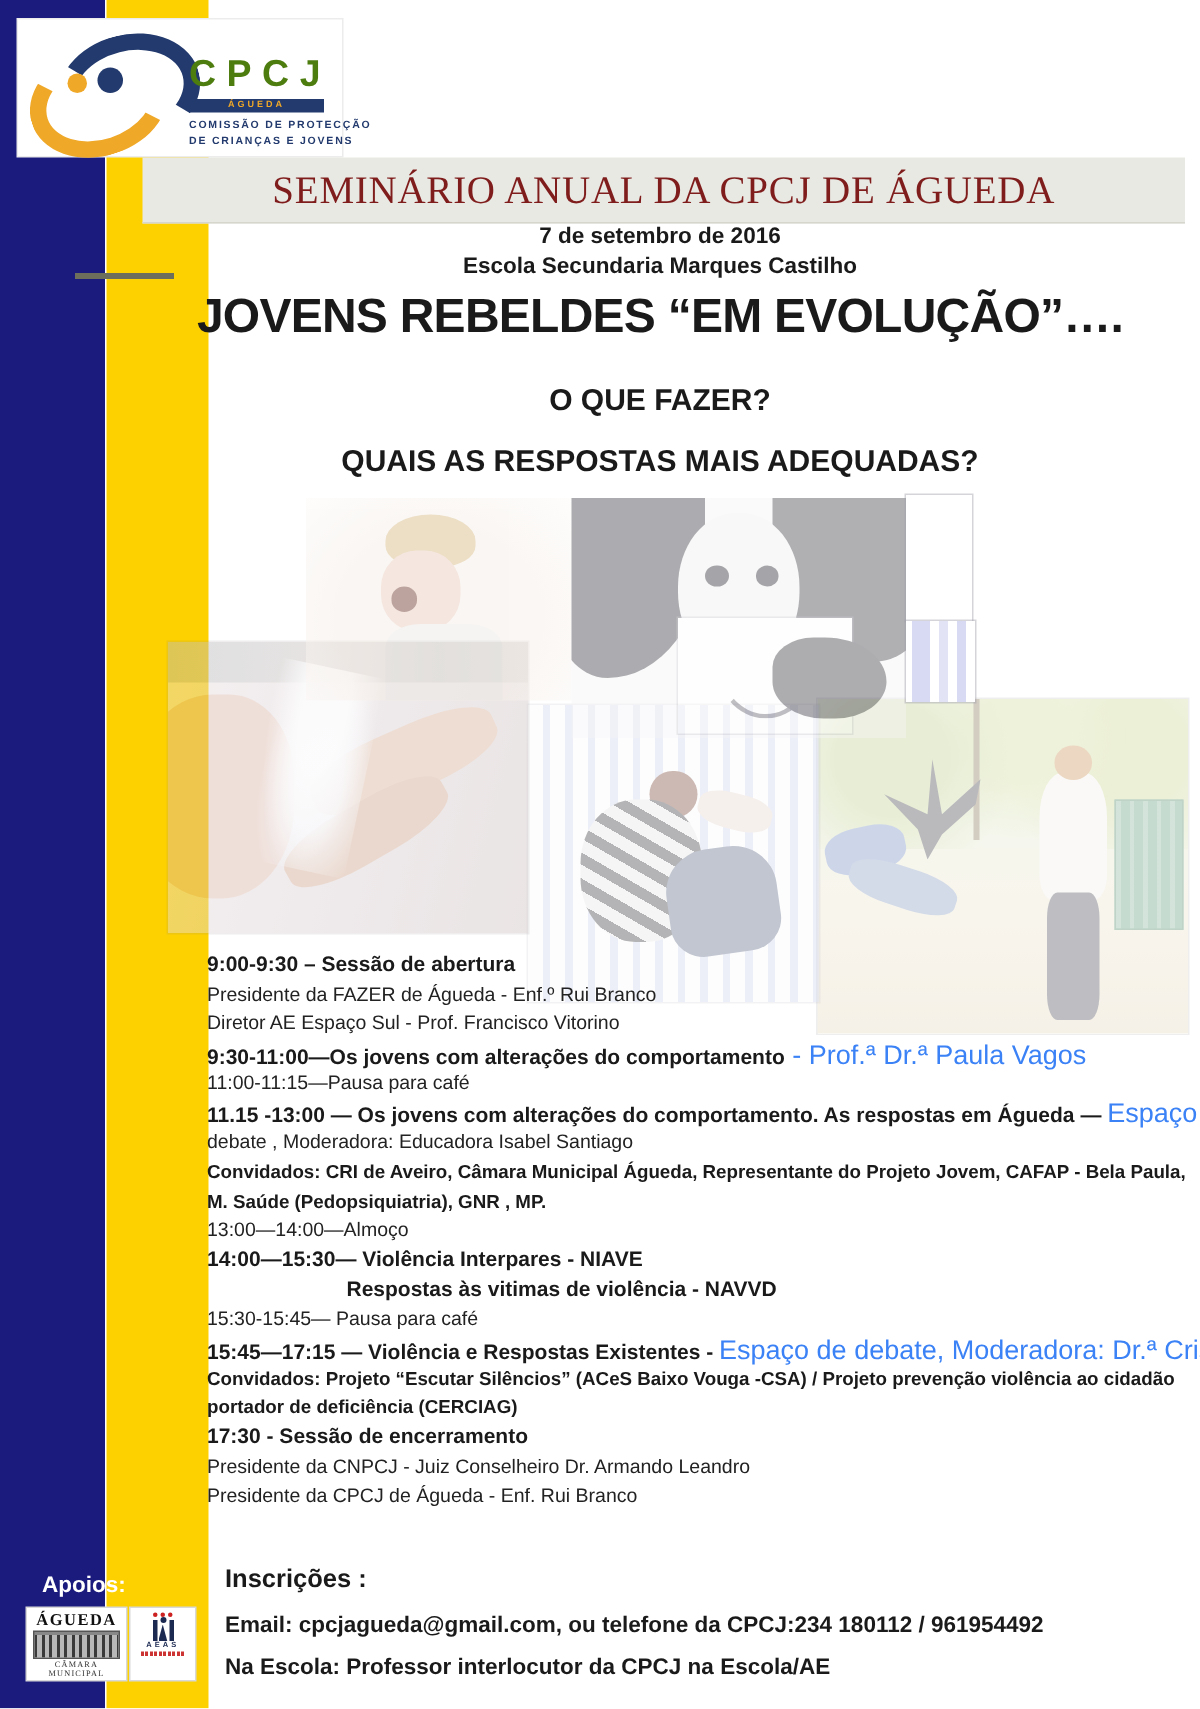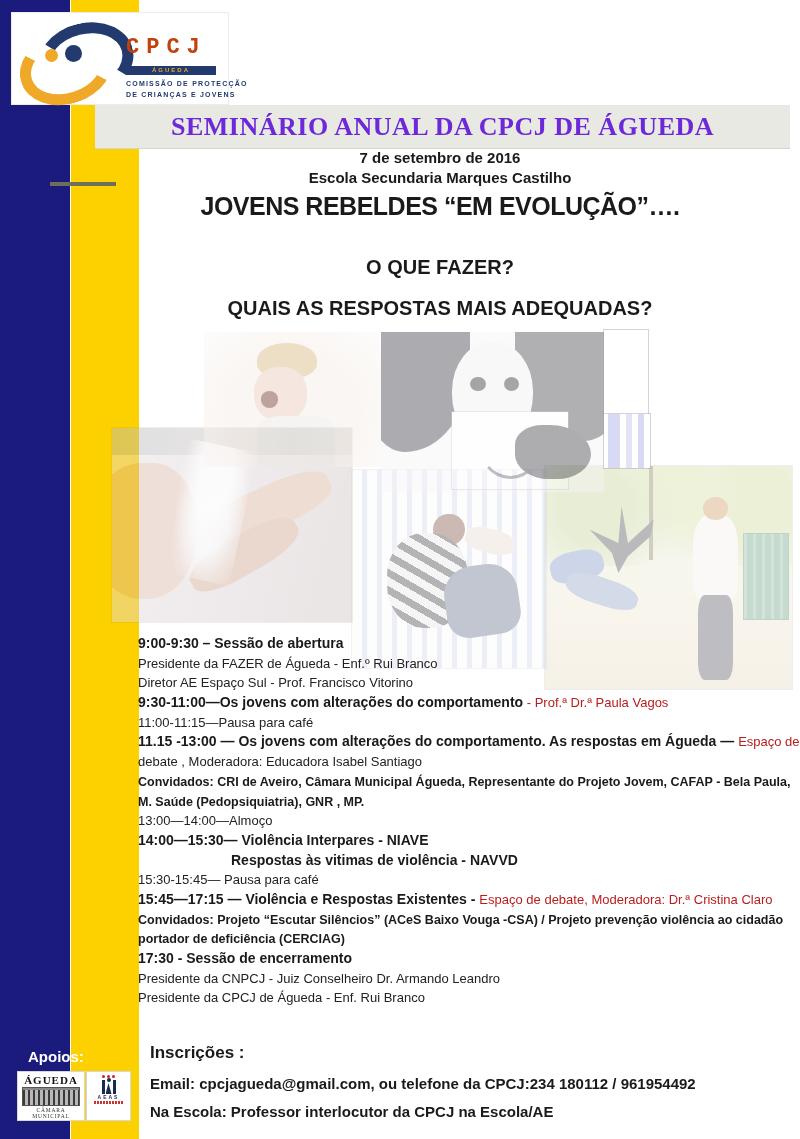"CPCJ" .logo-acronym { color: #c2410c -> #4d7c0f; font-family: Liberation Mono, monospace -> none; font-size: 22px -> 25px }
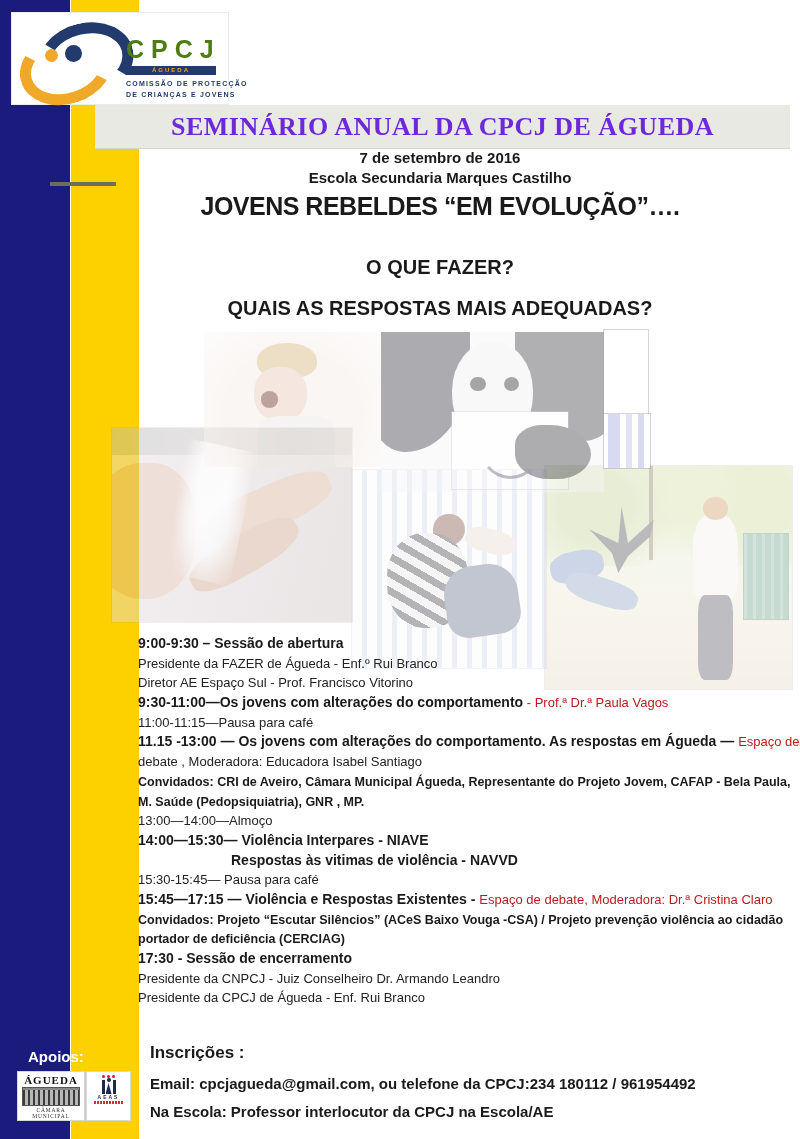"SEMINÁRIO ANUAL DA CPCJ DE" .banner-title { color: #6d28d9 -> #7f1d1d; font-weight: 700 -> 400 }
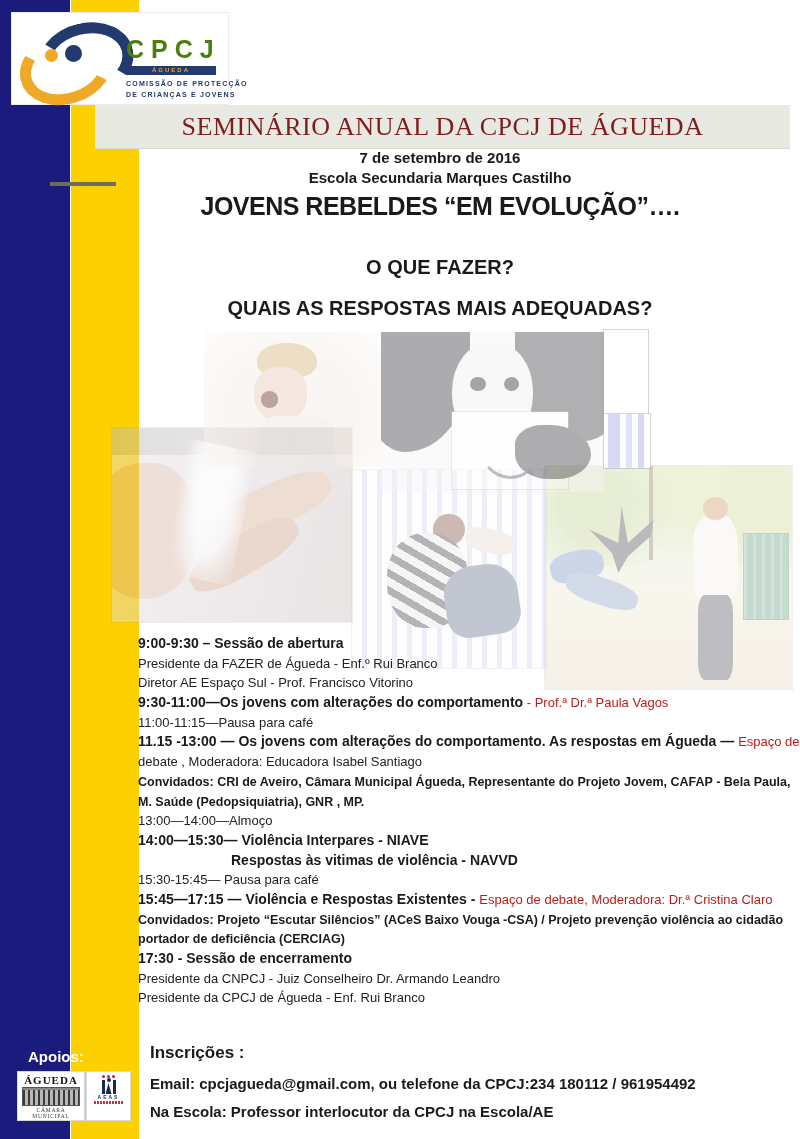"JOVENS REBELDES “EM EVOLUÇÃO”…." .headline { font-size: 25px -> 32px }
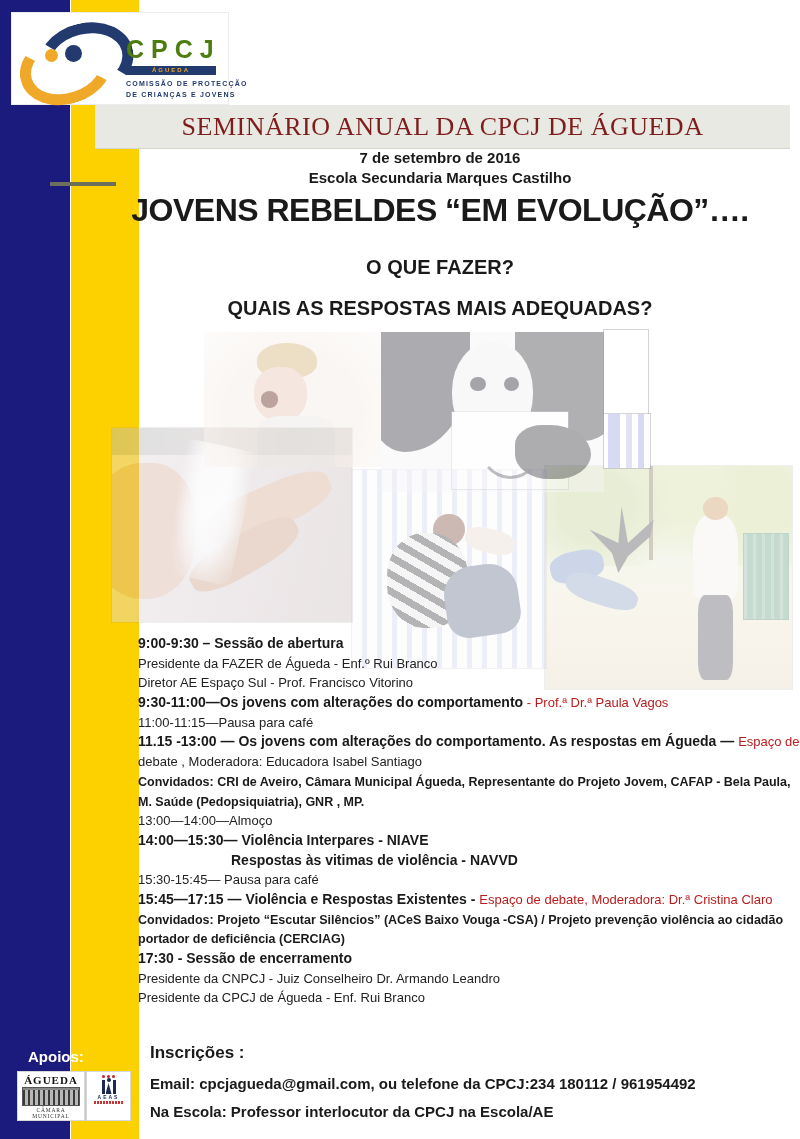"- Prof.ª Dr.ª Paula Vagos" span.s { color: #b91c1c -> #3b82f6; font-size: 13px -> 18px }
